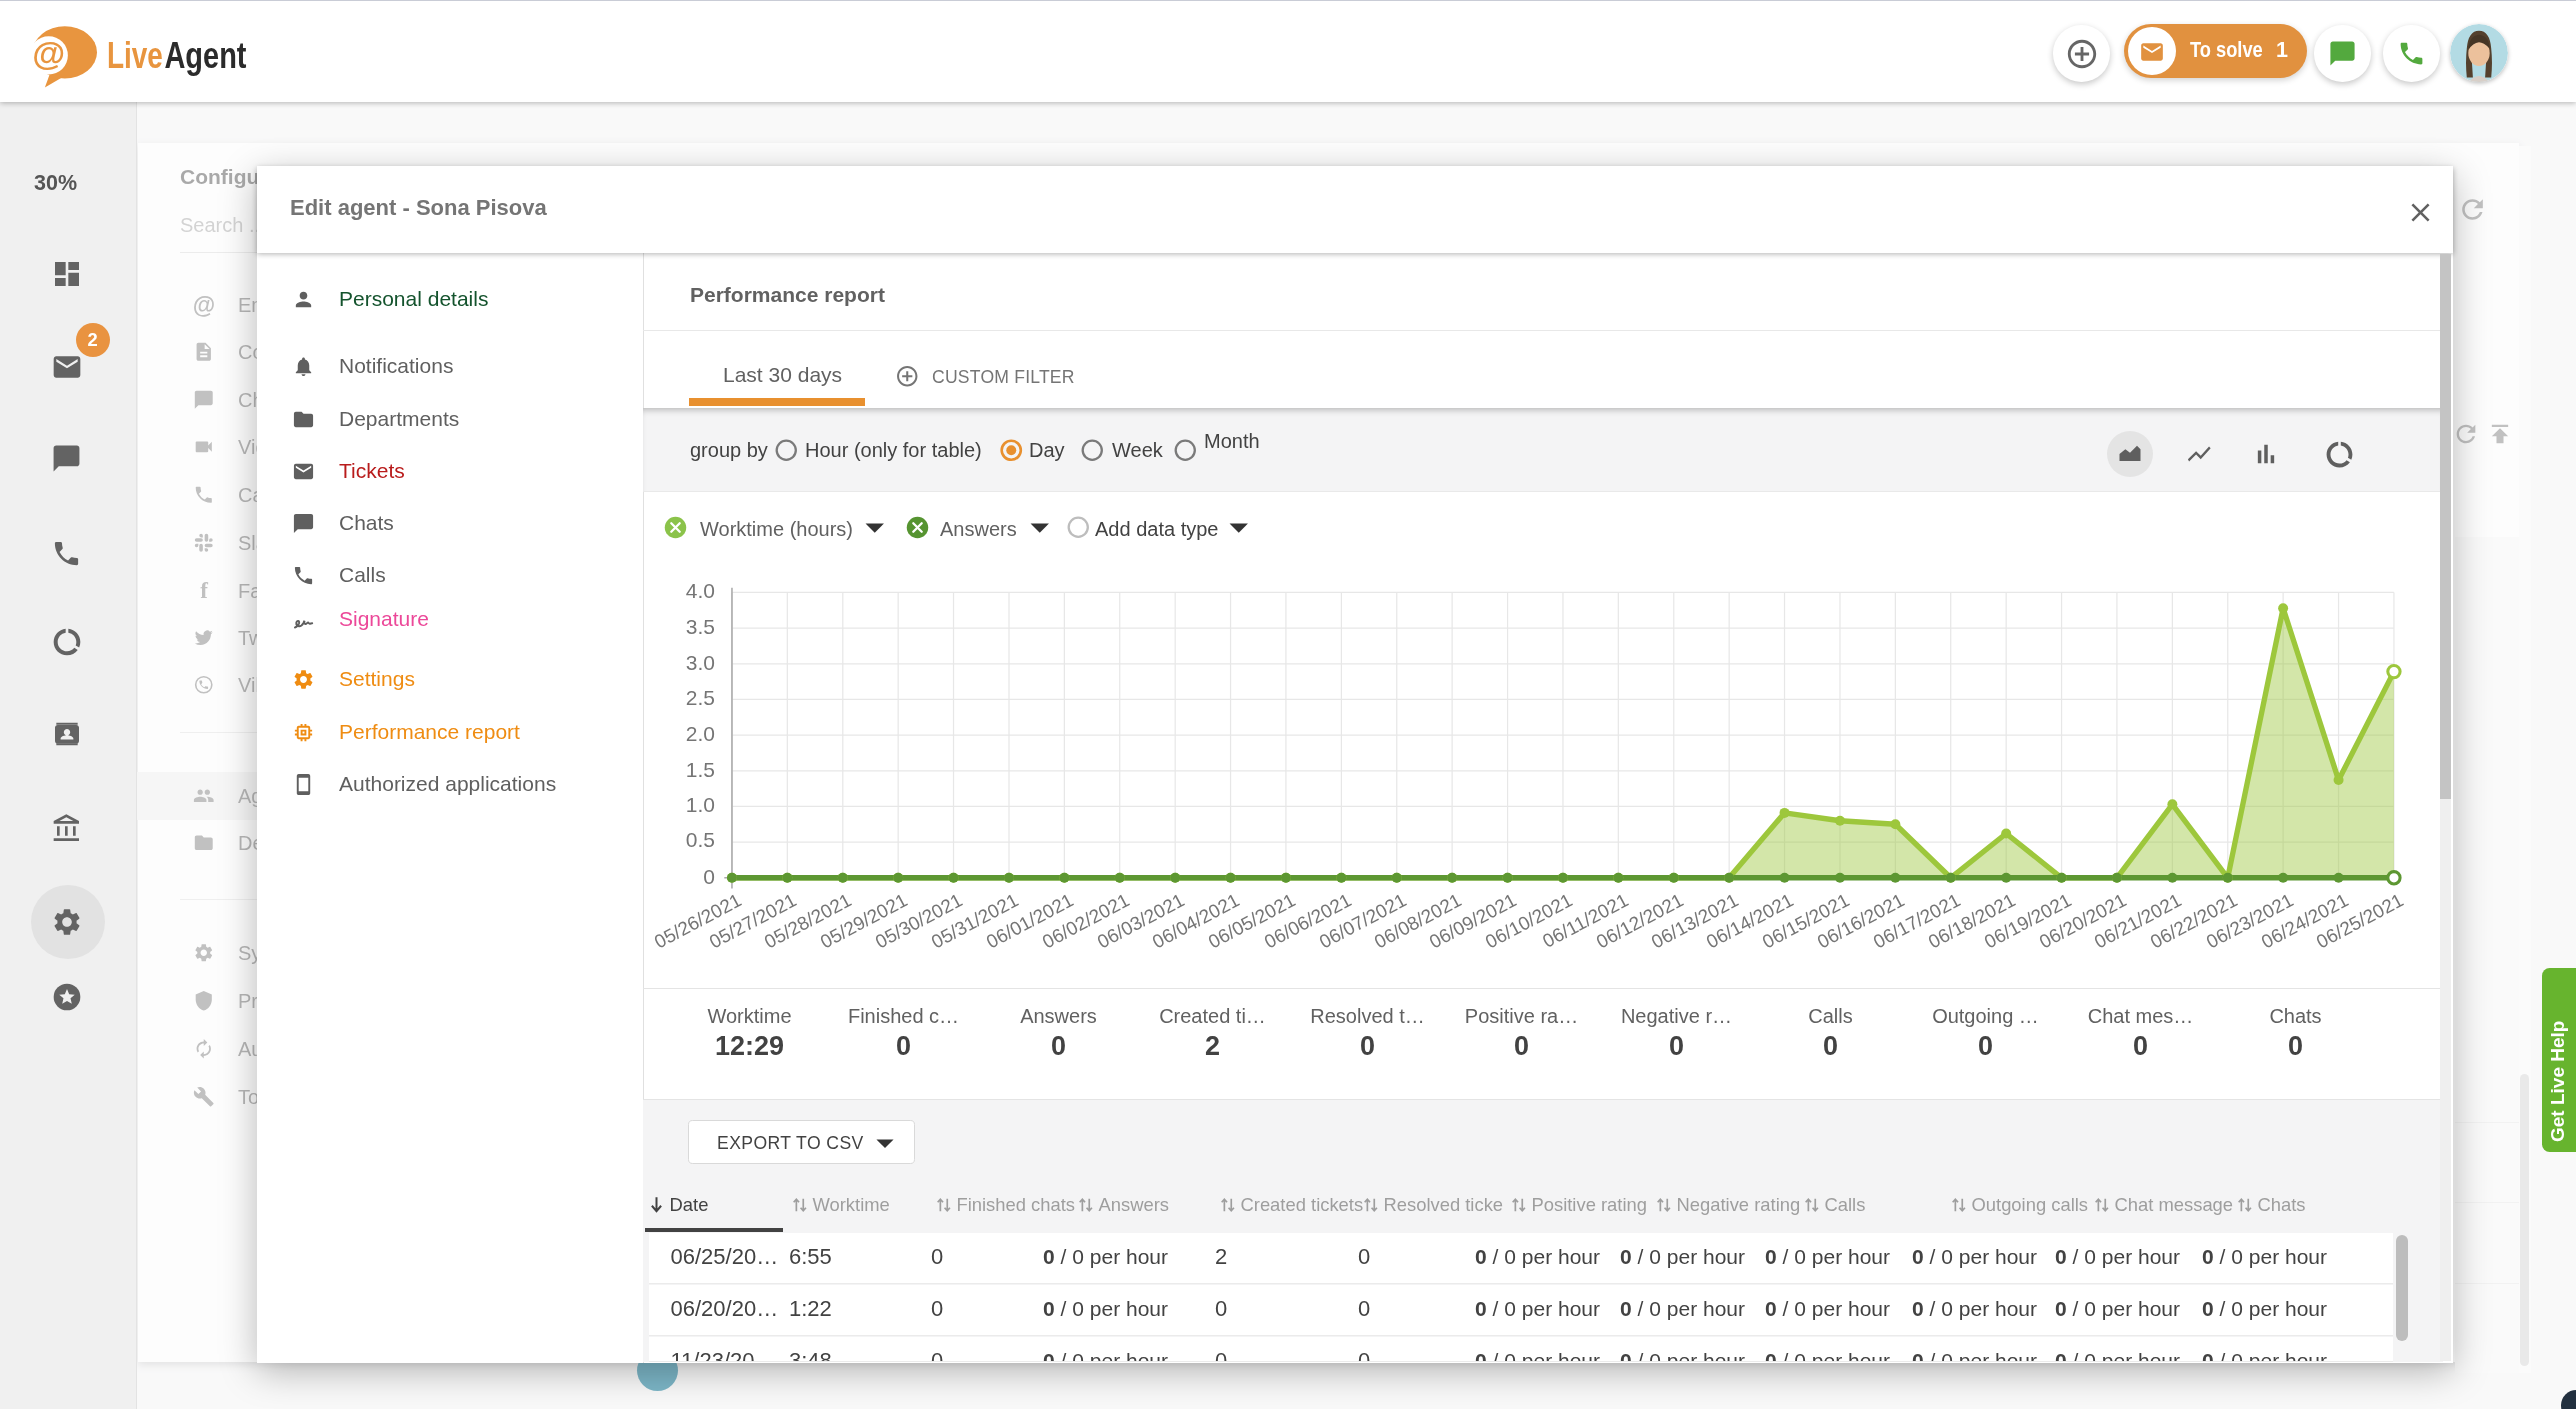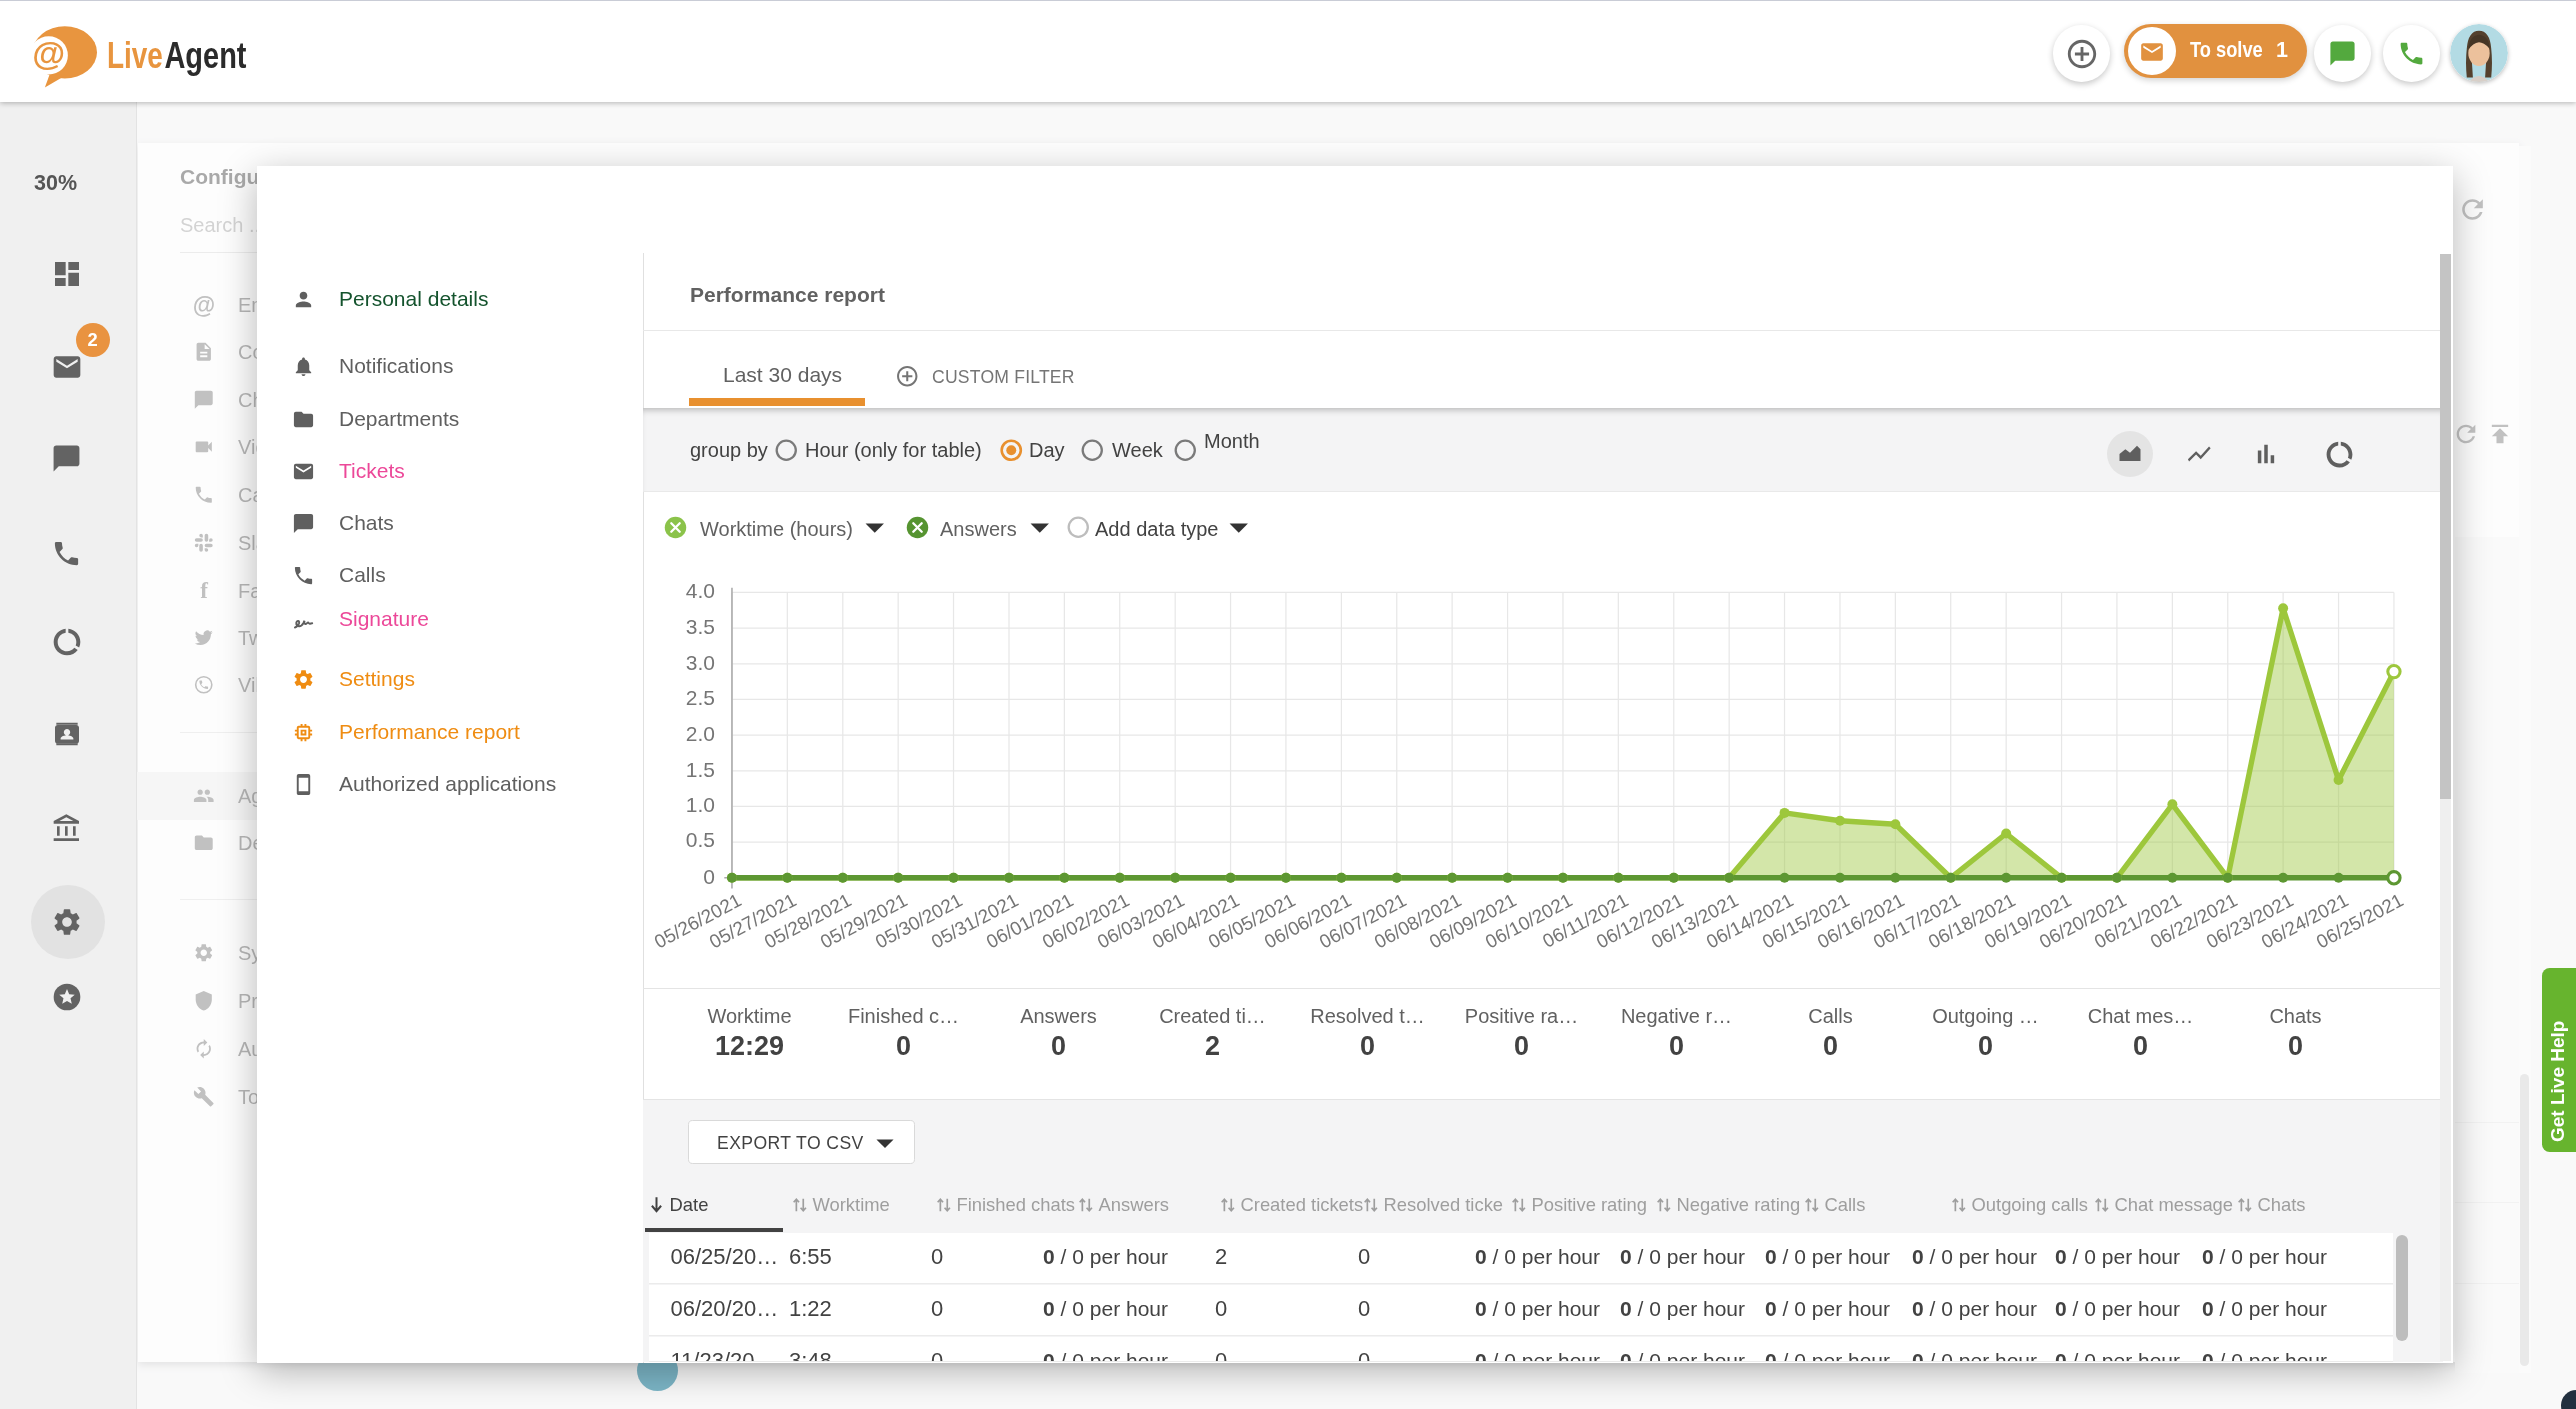"Edit agent - Sona Pisova" div { html: none -> <div> <div>Edit agent - Sona Pisova</div> <svg> <path></path> </svg> </div> }
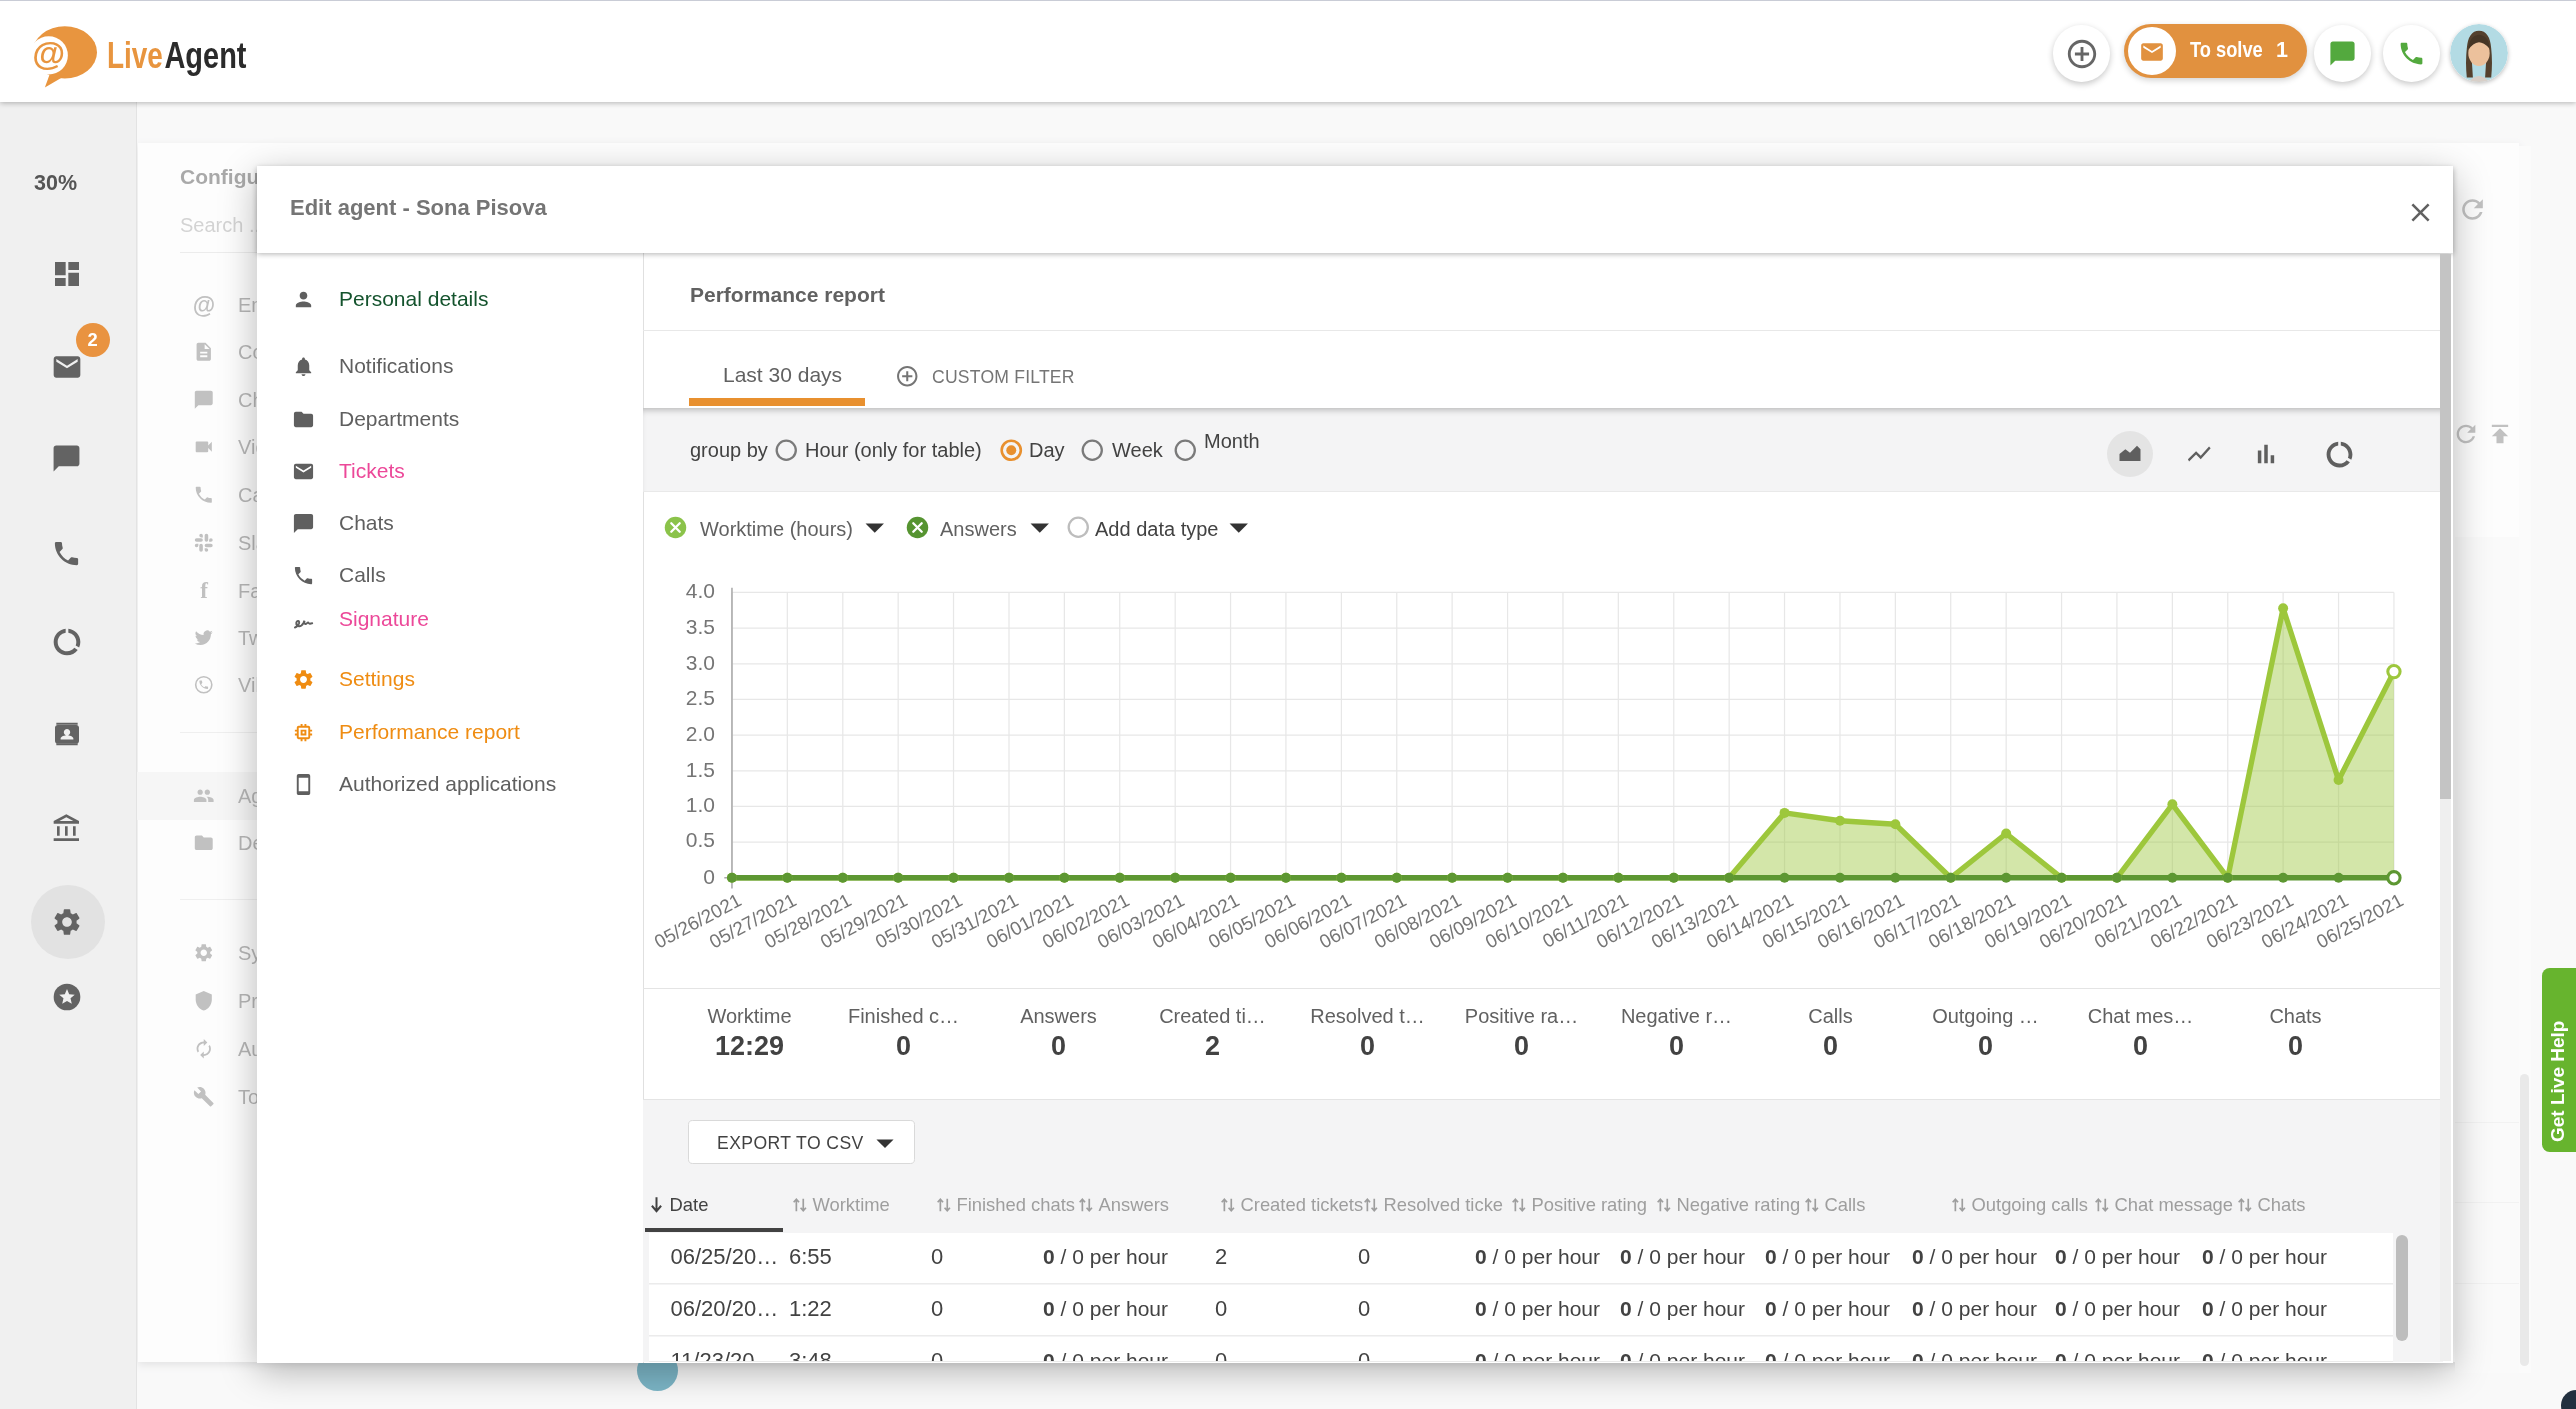"Tickets" div.nav { color: #ec4899 -> #b91c1c }
